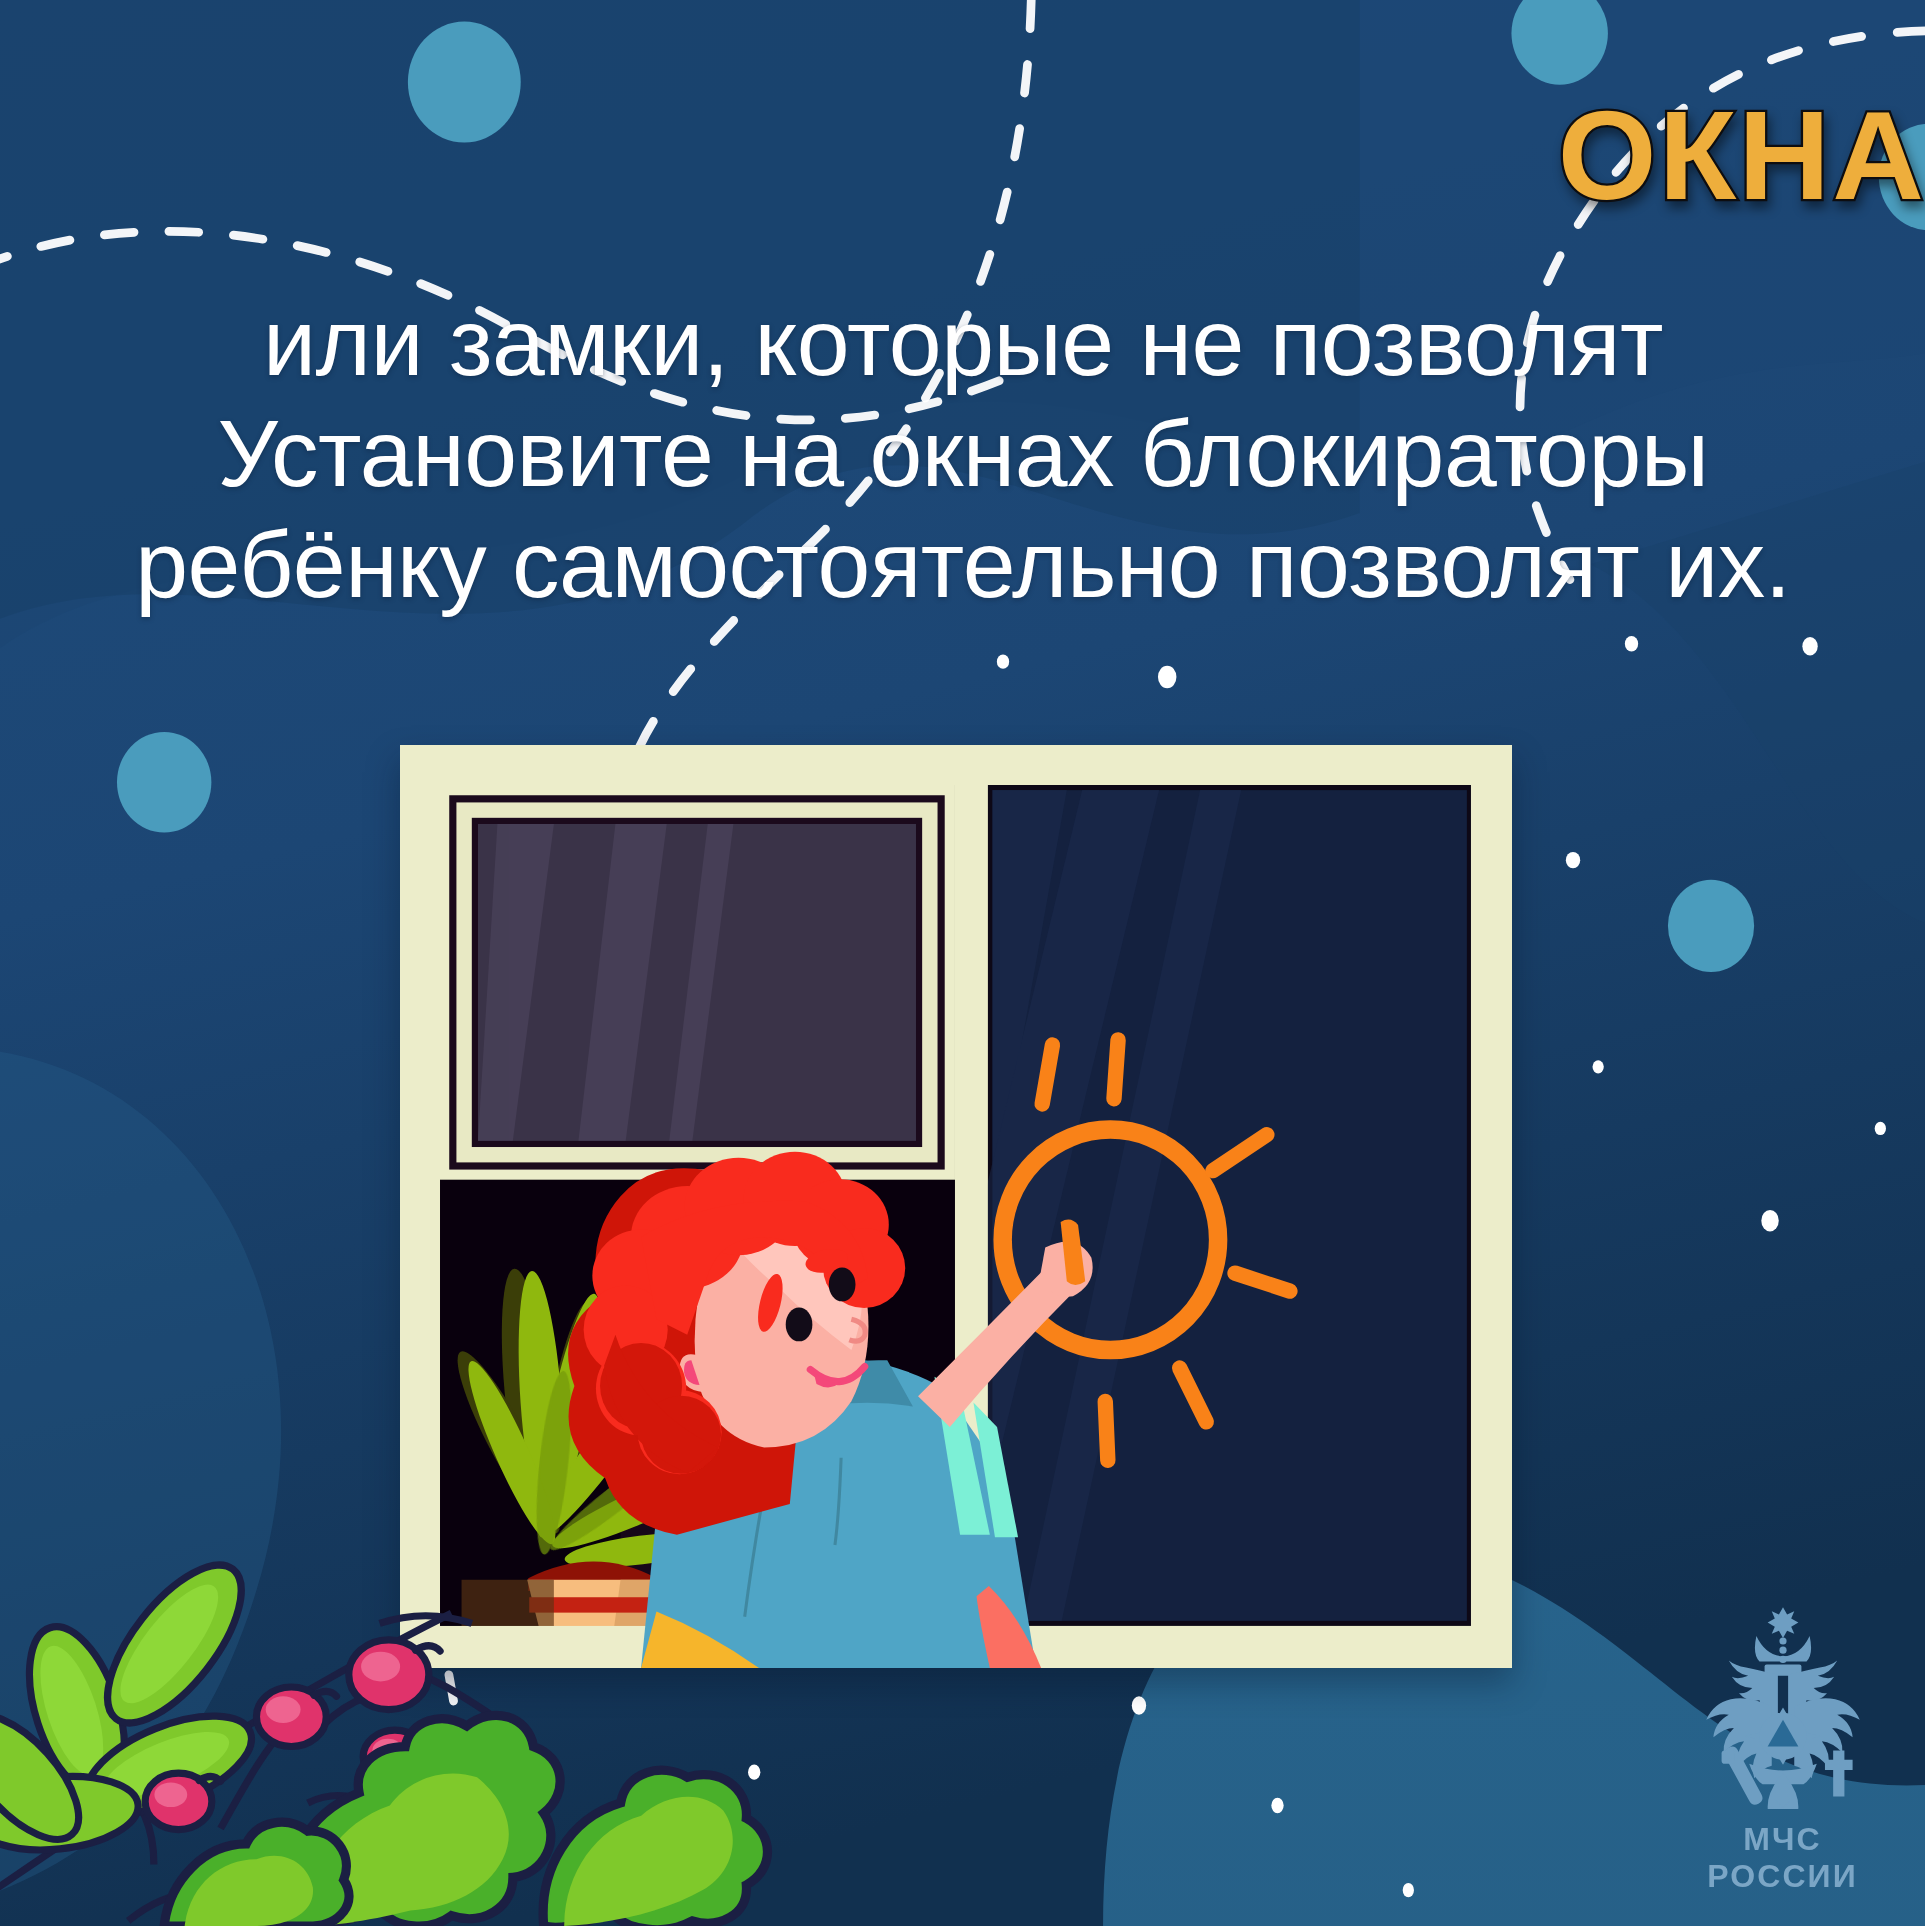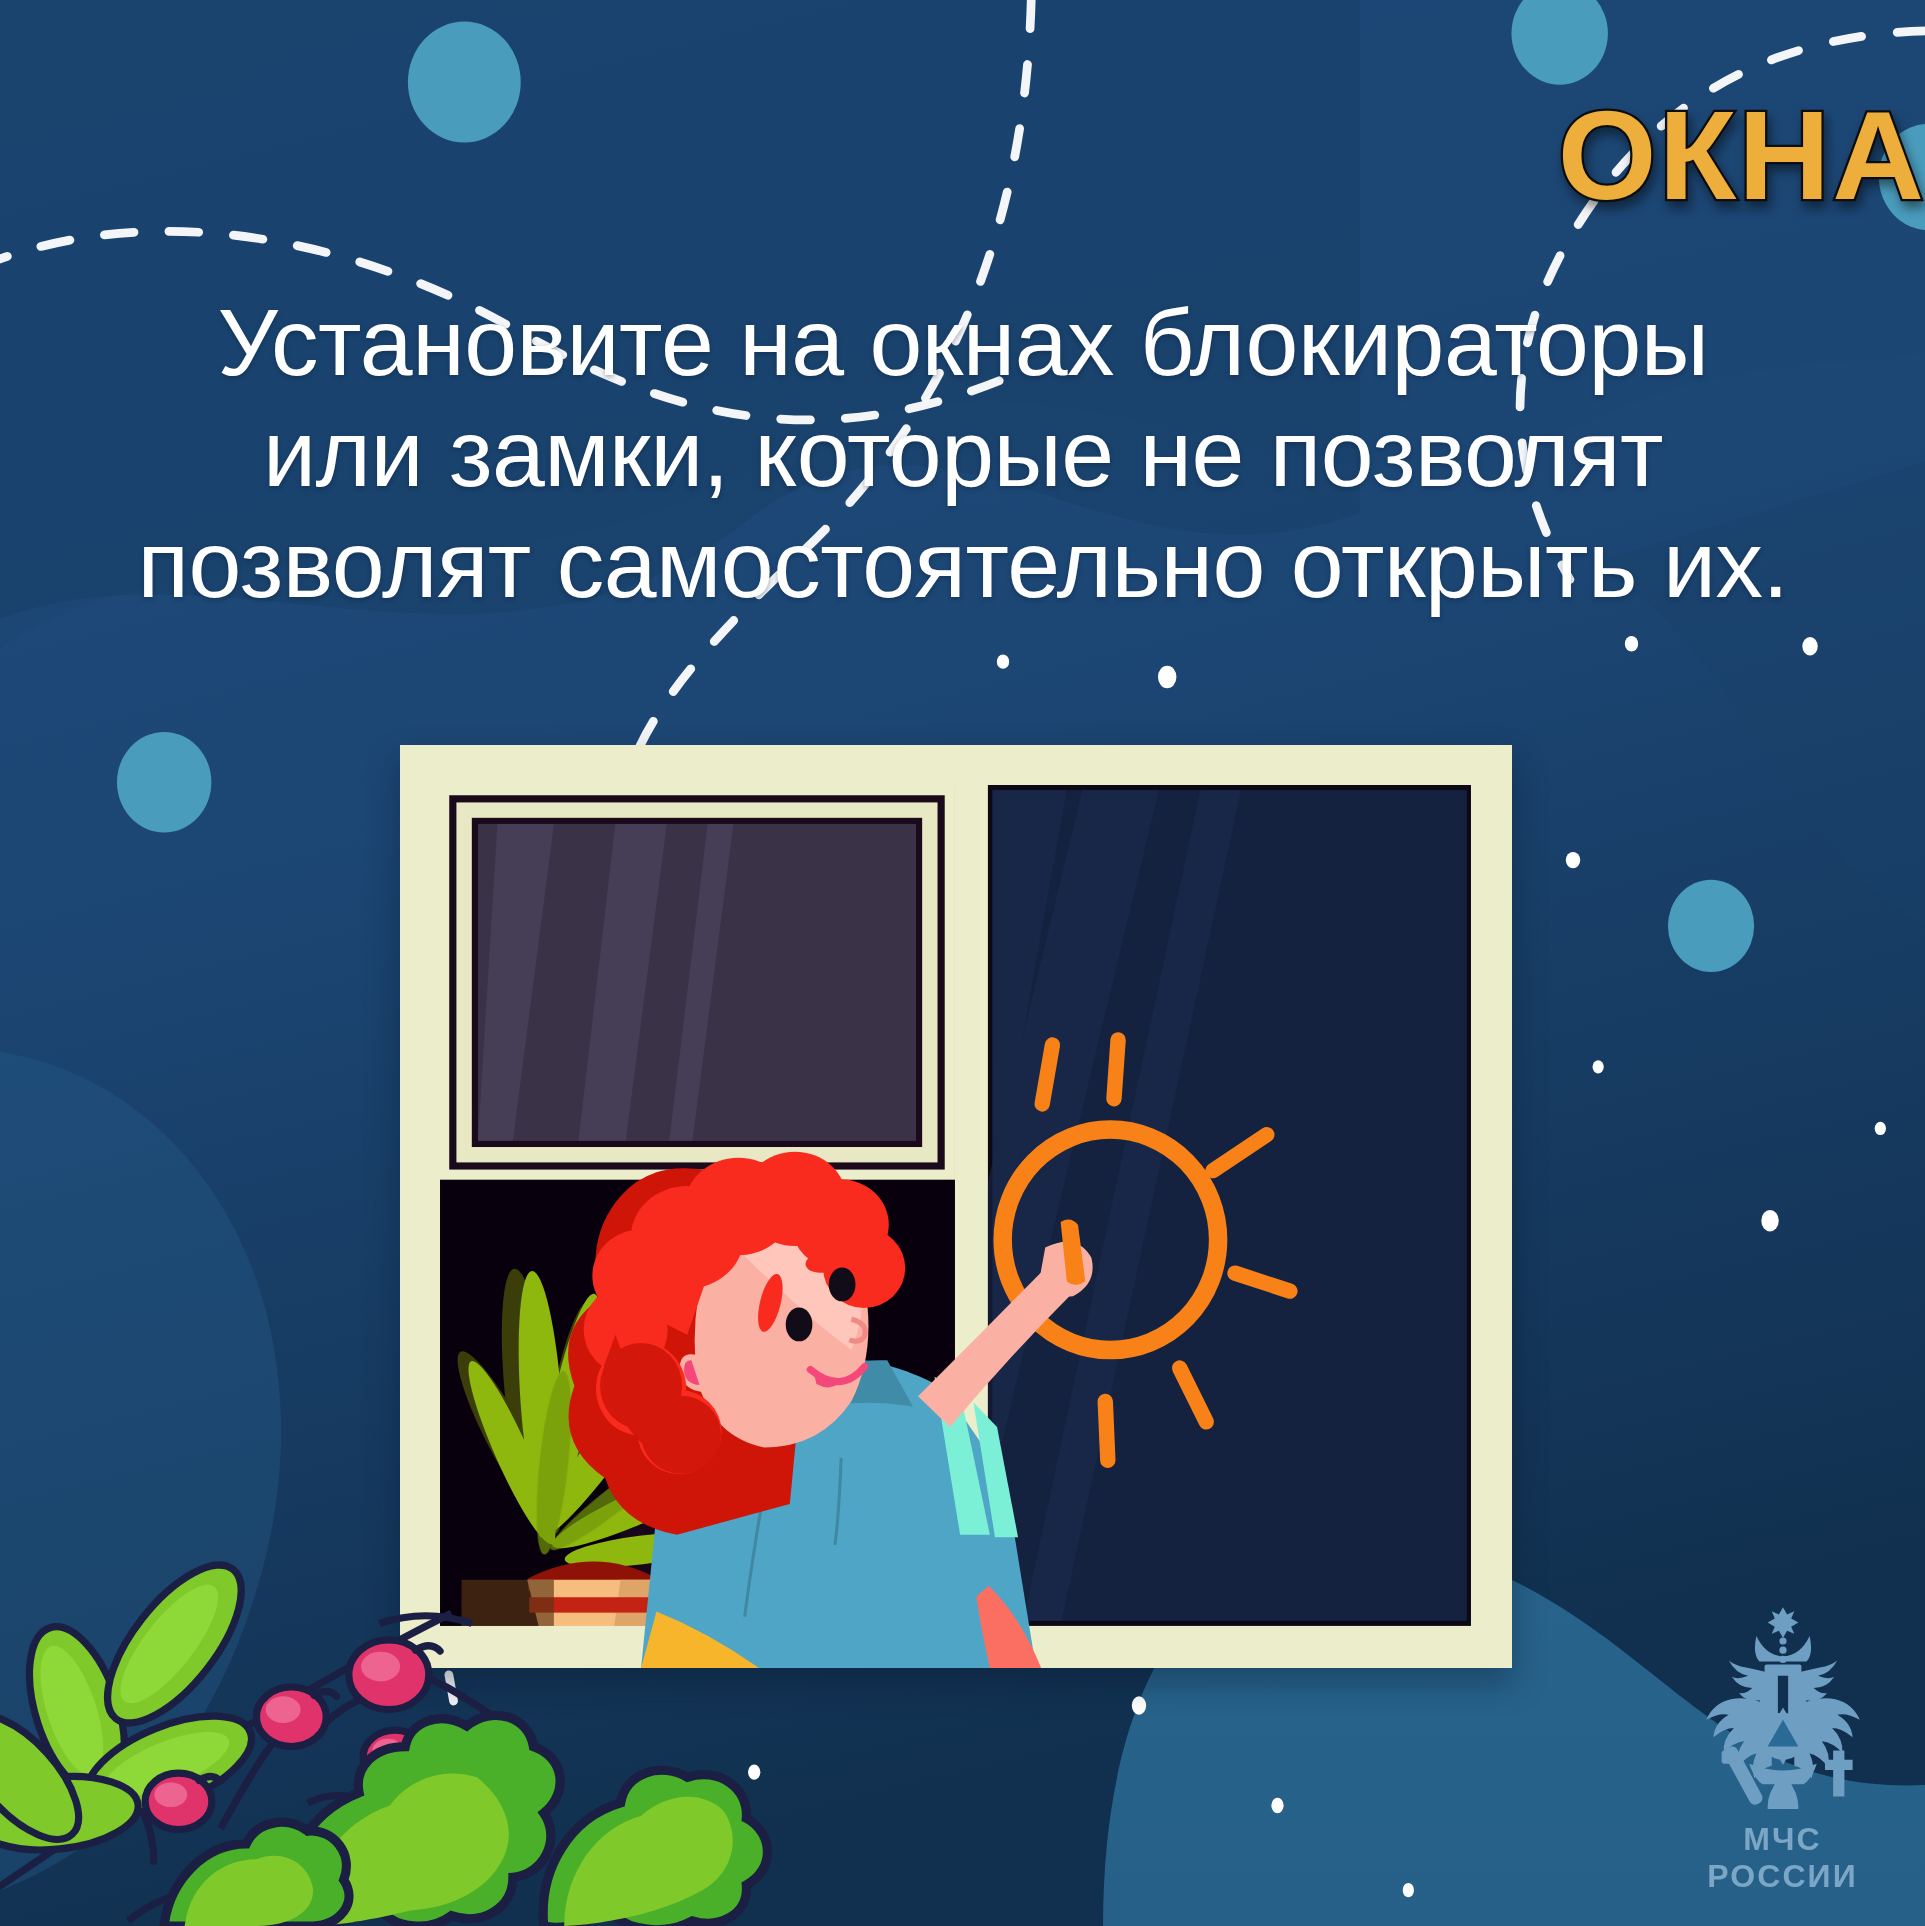"Установите на окнах блокираторы" span.sub-line { order: before "или замки, которые не позволят" -> after "или замки, которые не позволят" }
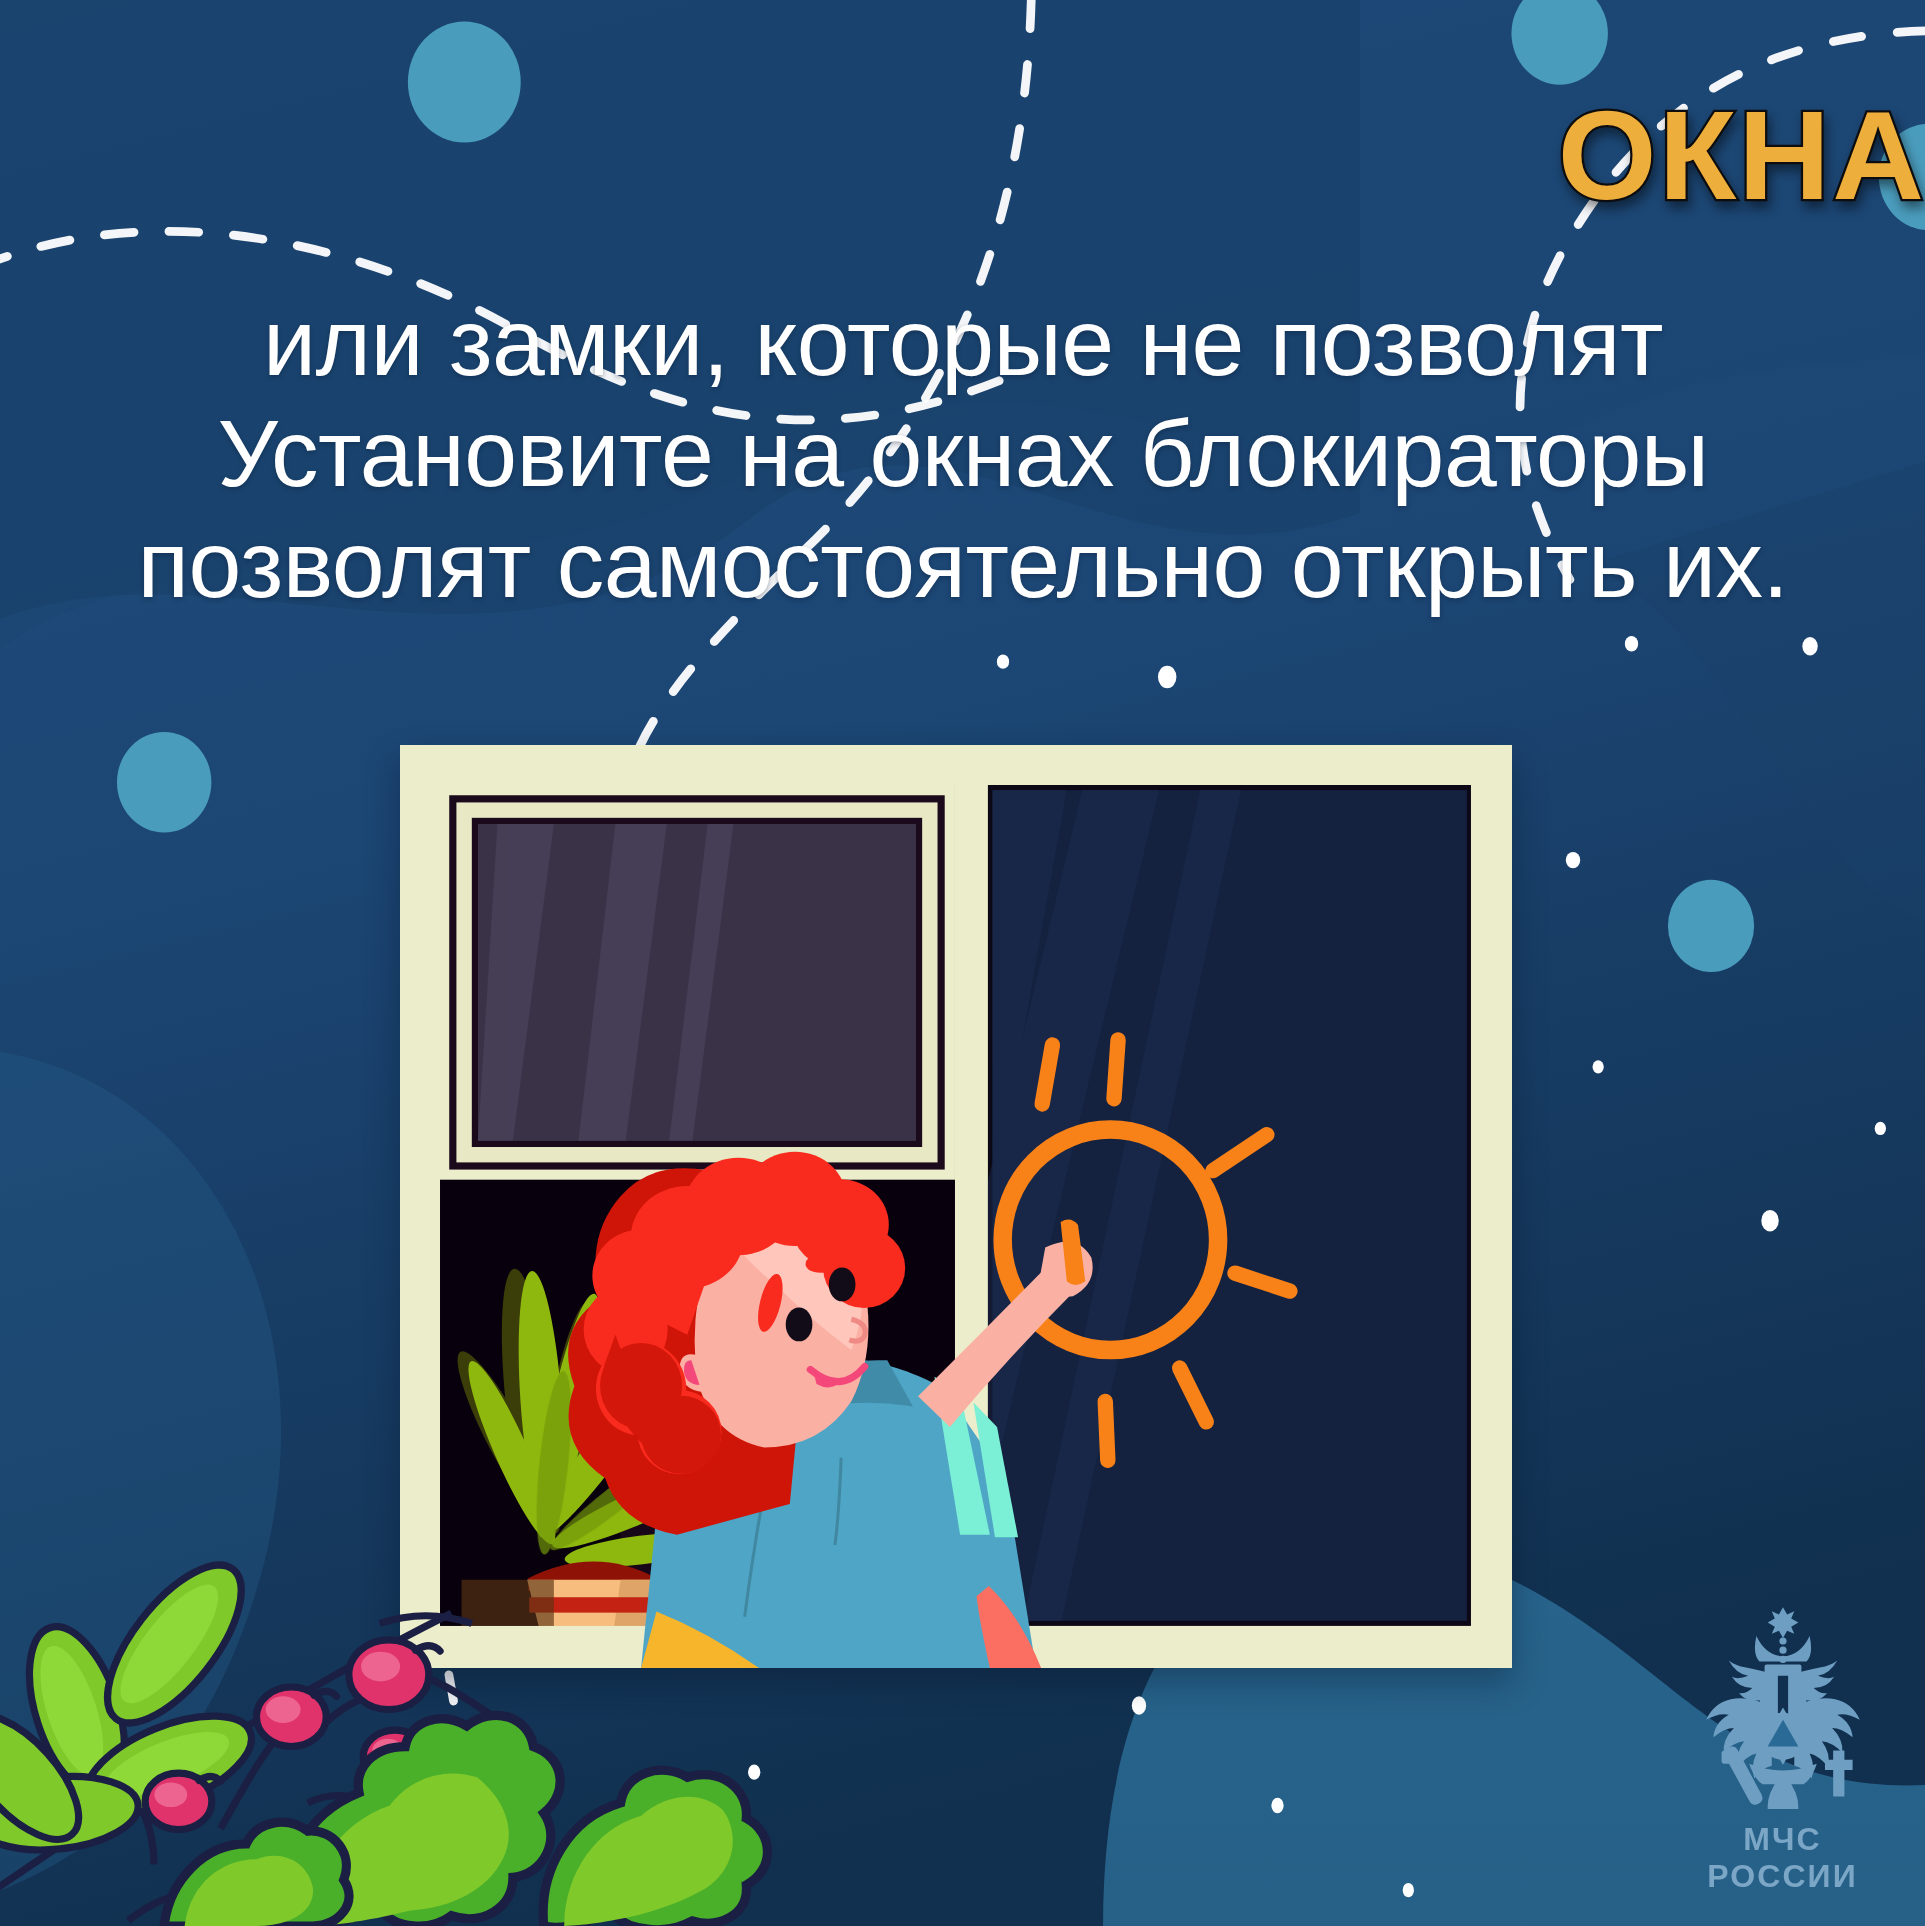"позволят самостоятельно открыть их." span.sub-line { text: позволят самостоятельно открыть -> ребёнку самостоятельно позволят }
